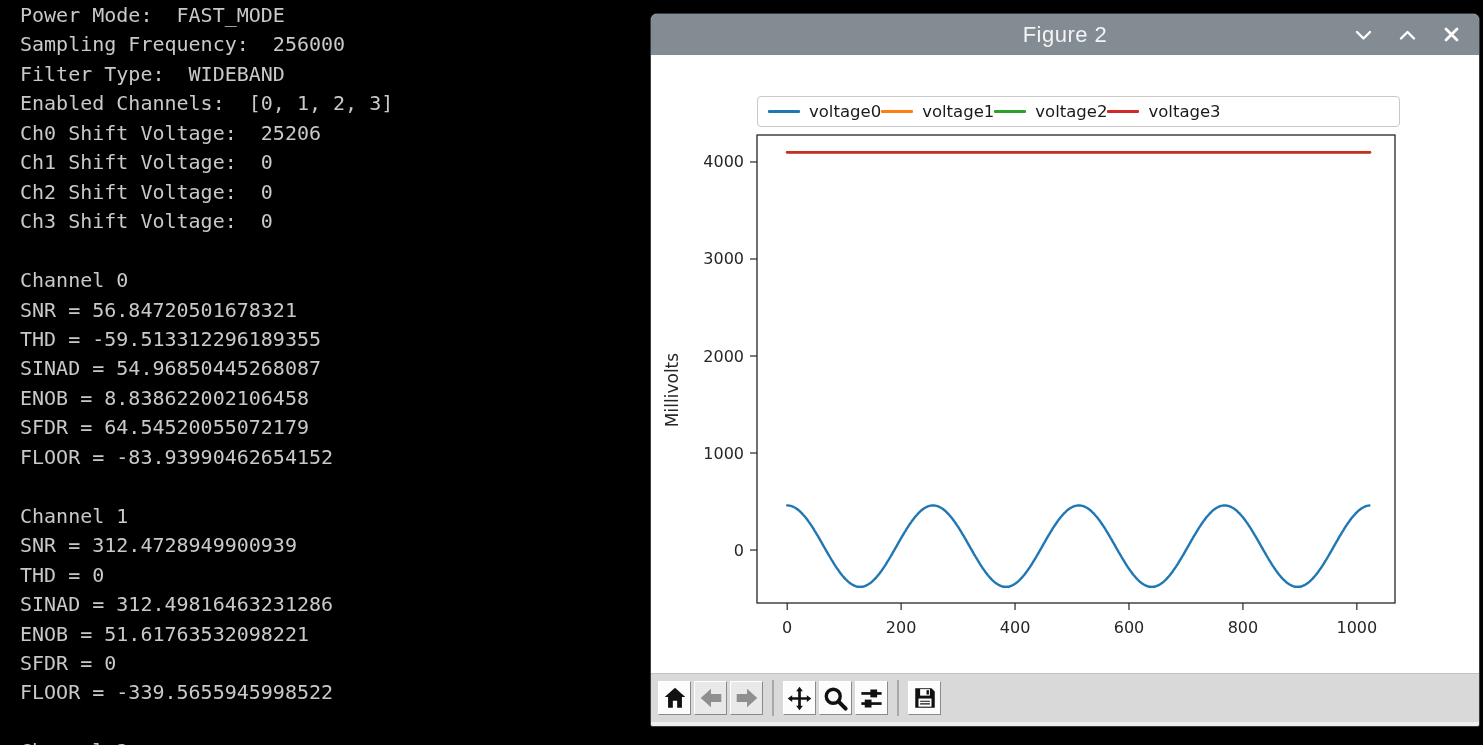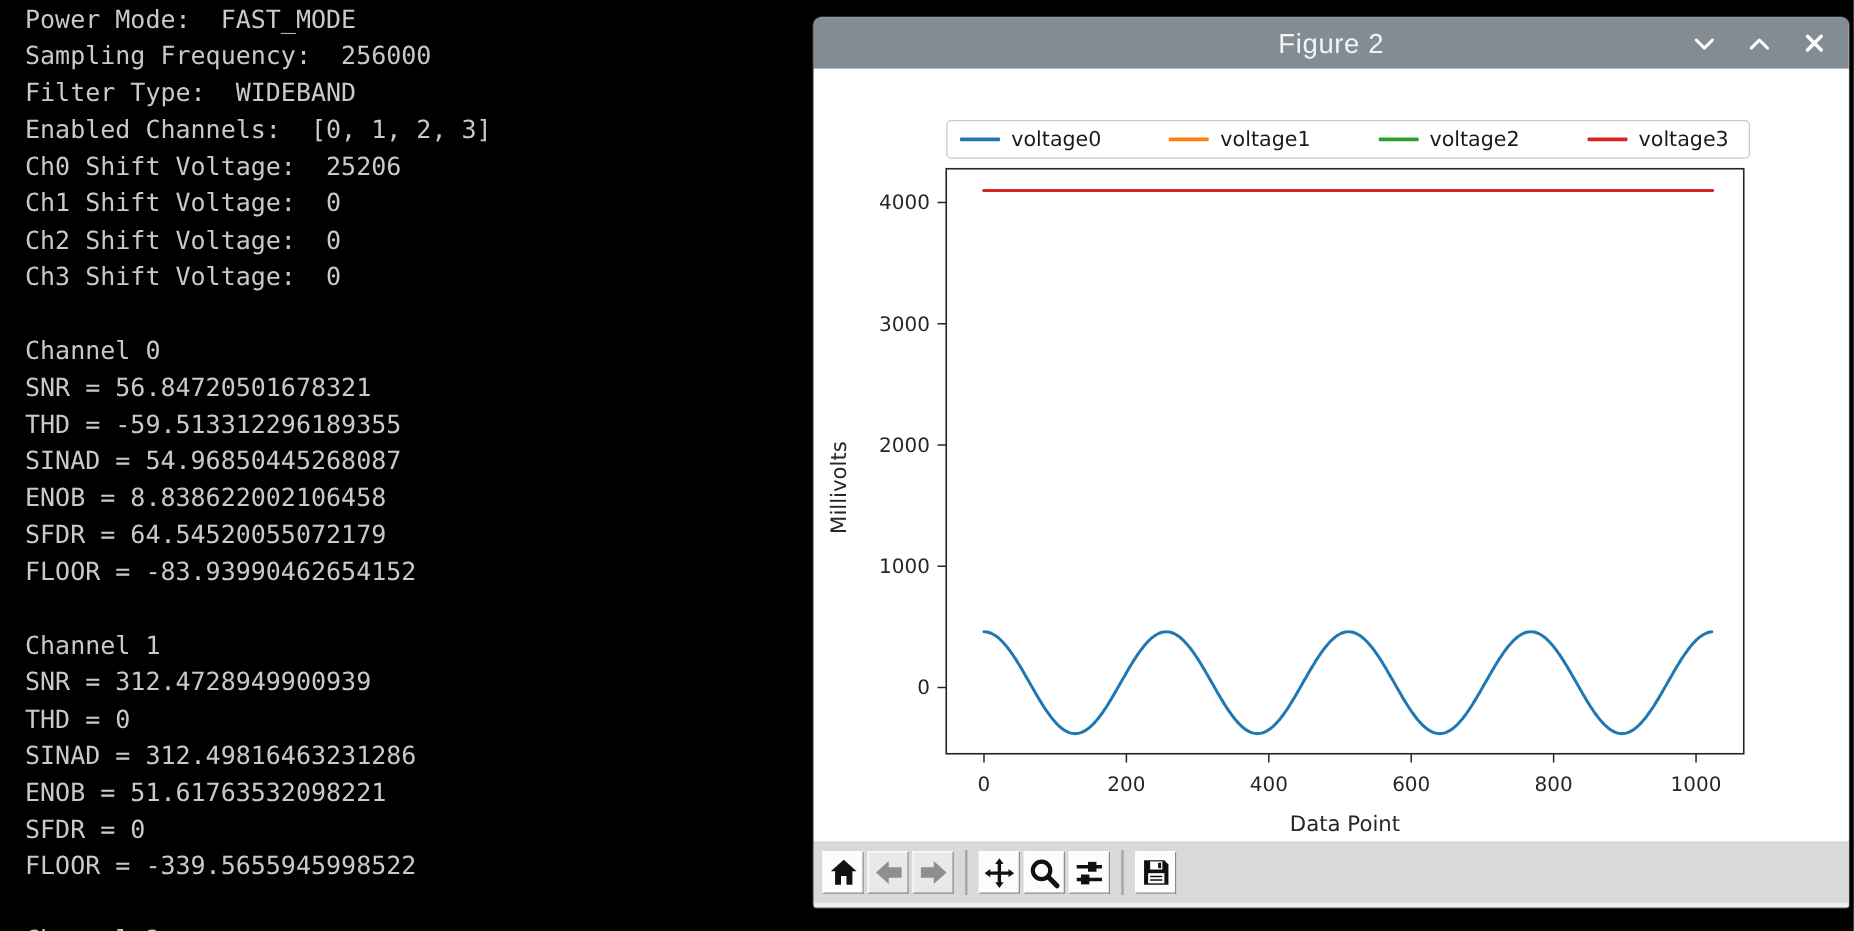"voltage0" .legend { justify-content: space-between -> flex-start }
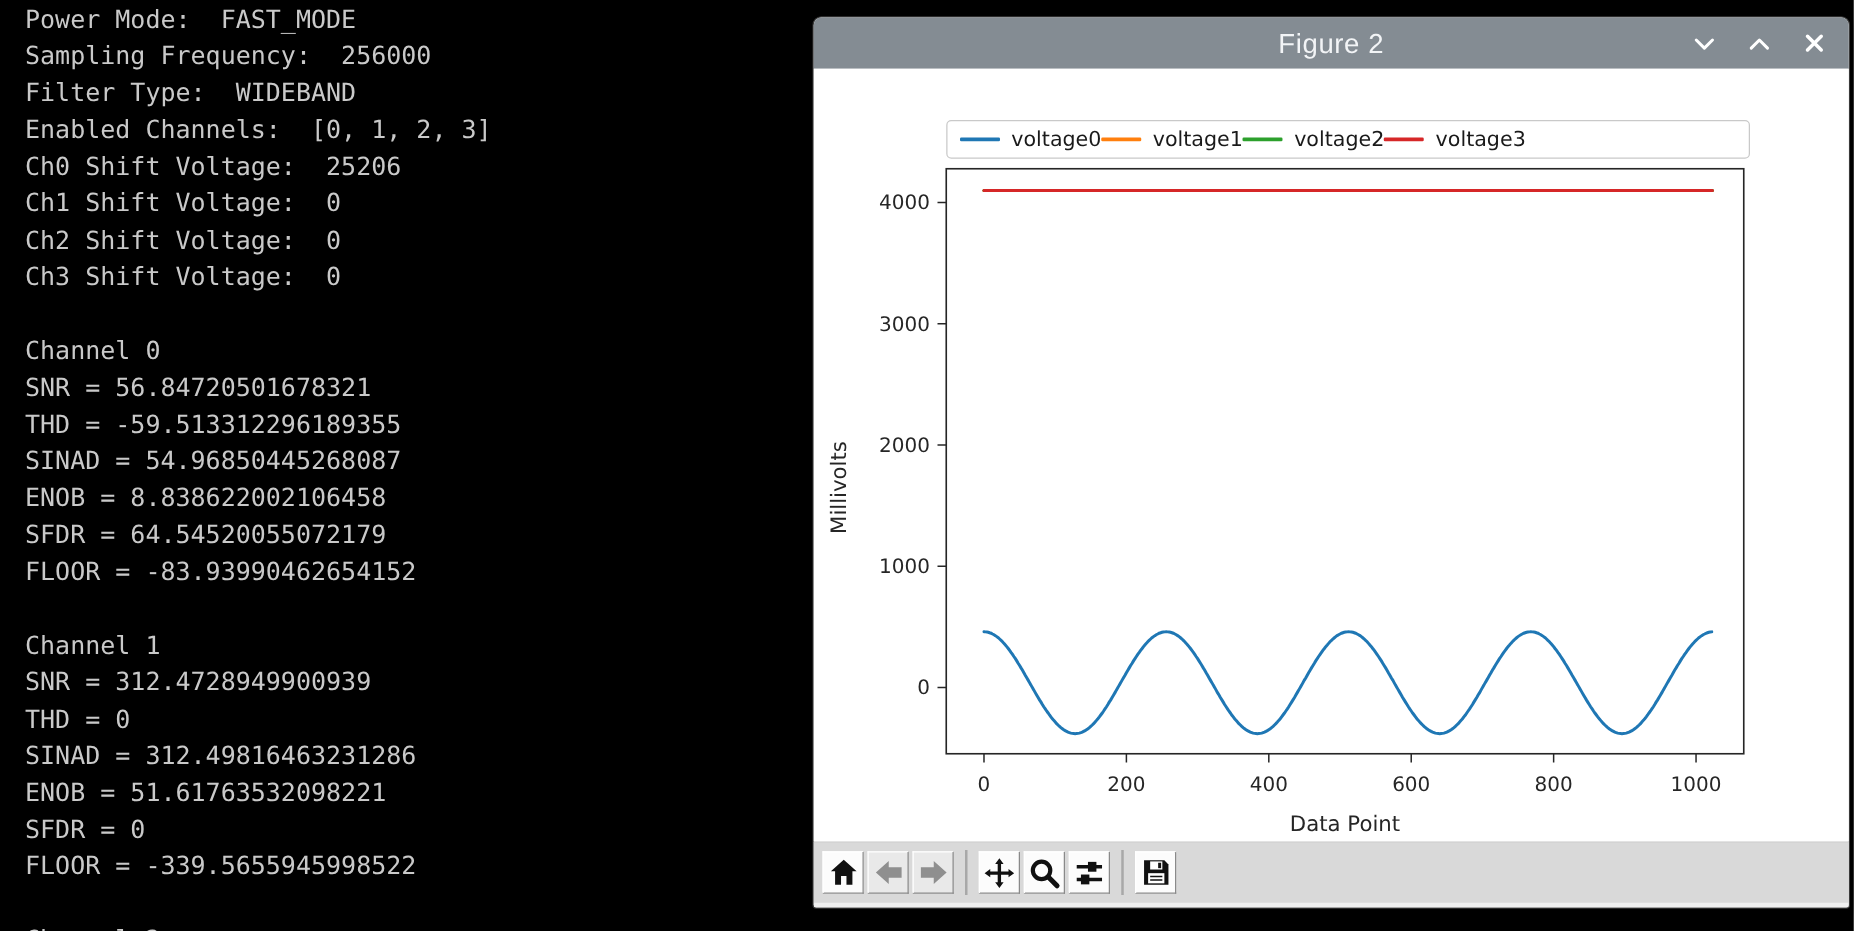"Data Point" div.axis-label-x { html: <div>Data Point</div> -> none }
